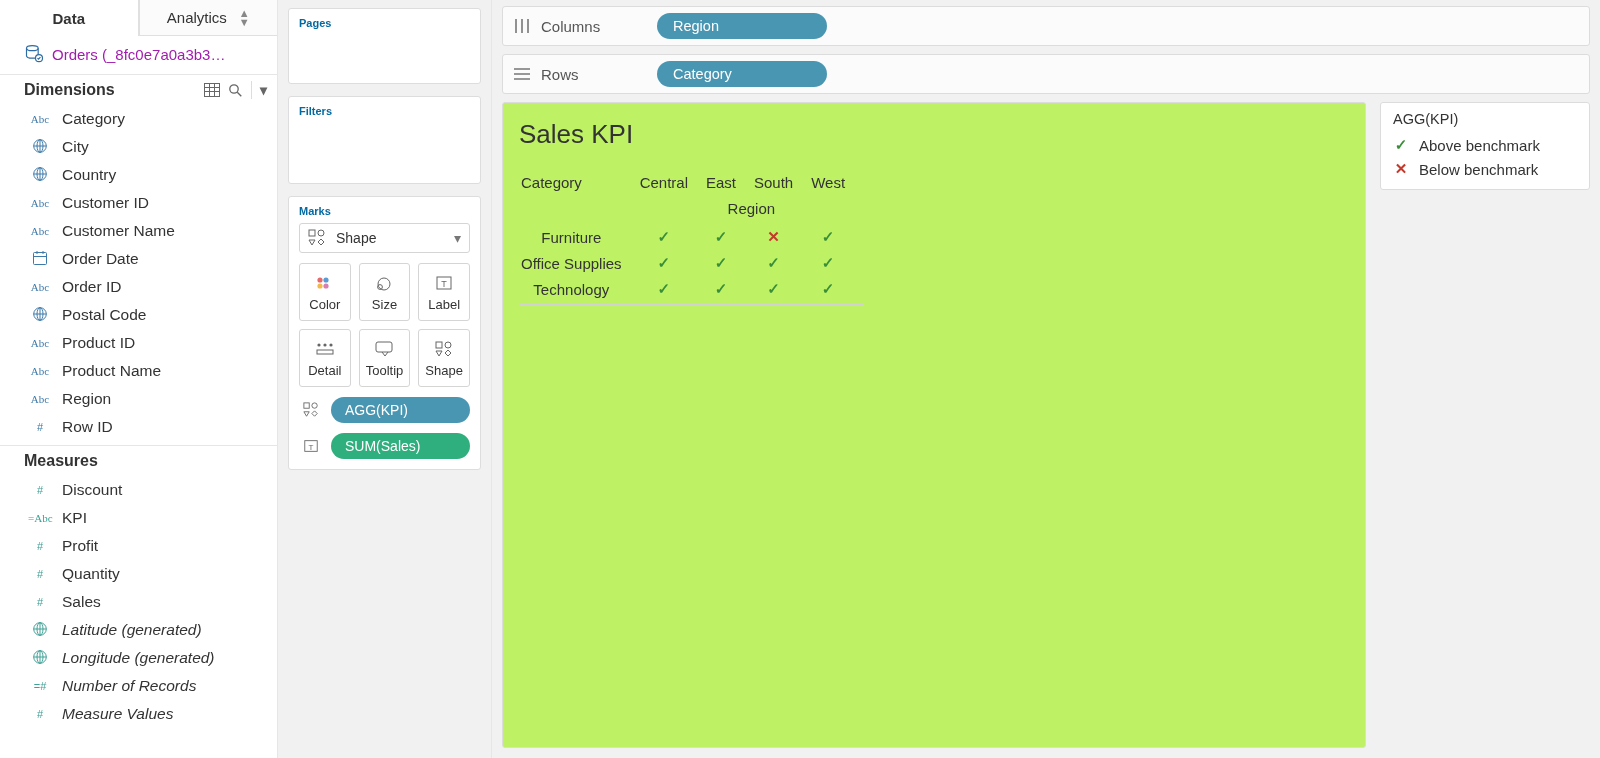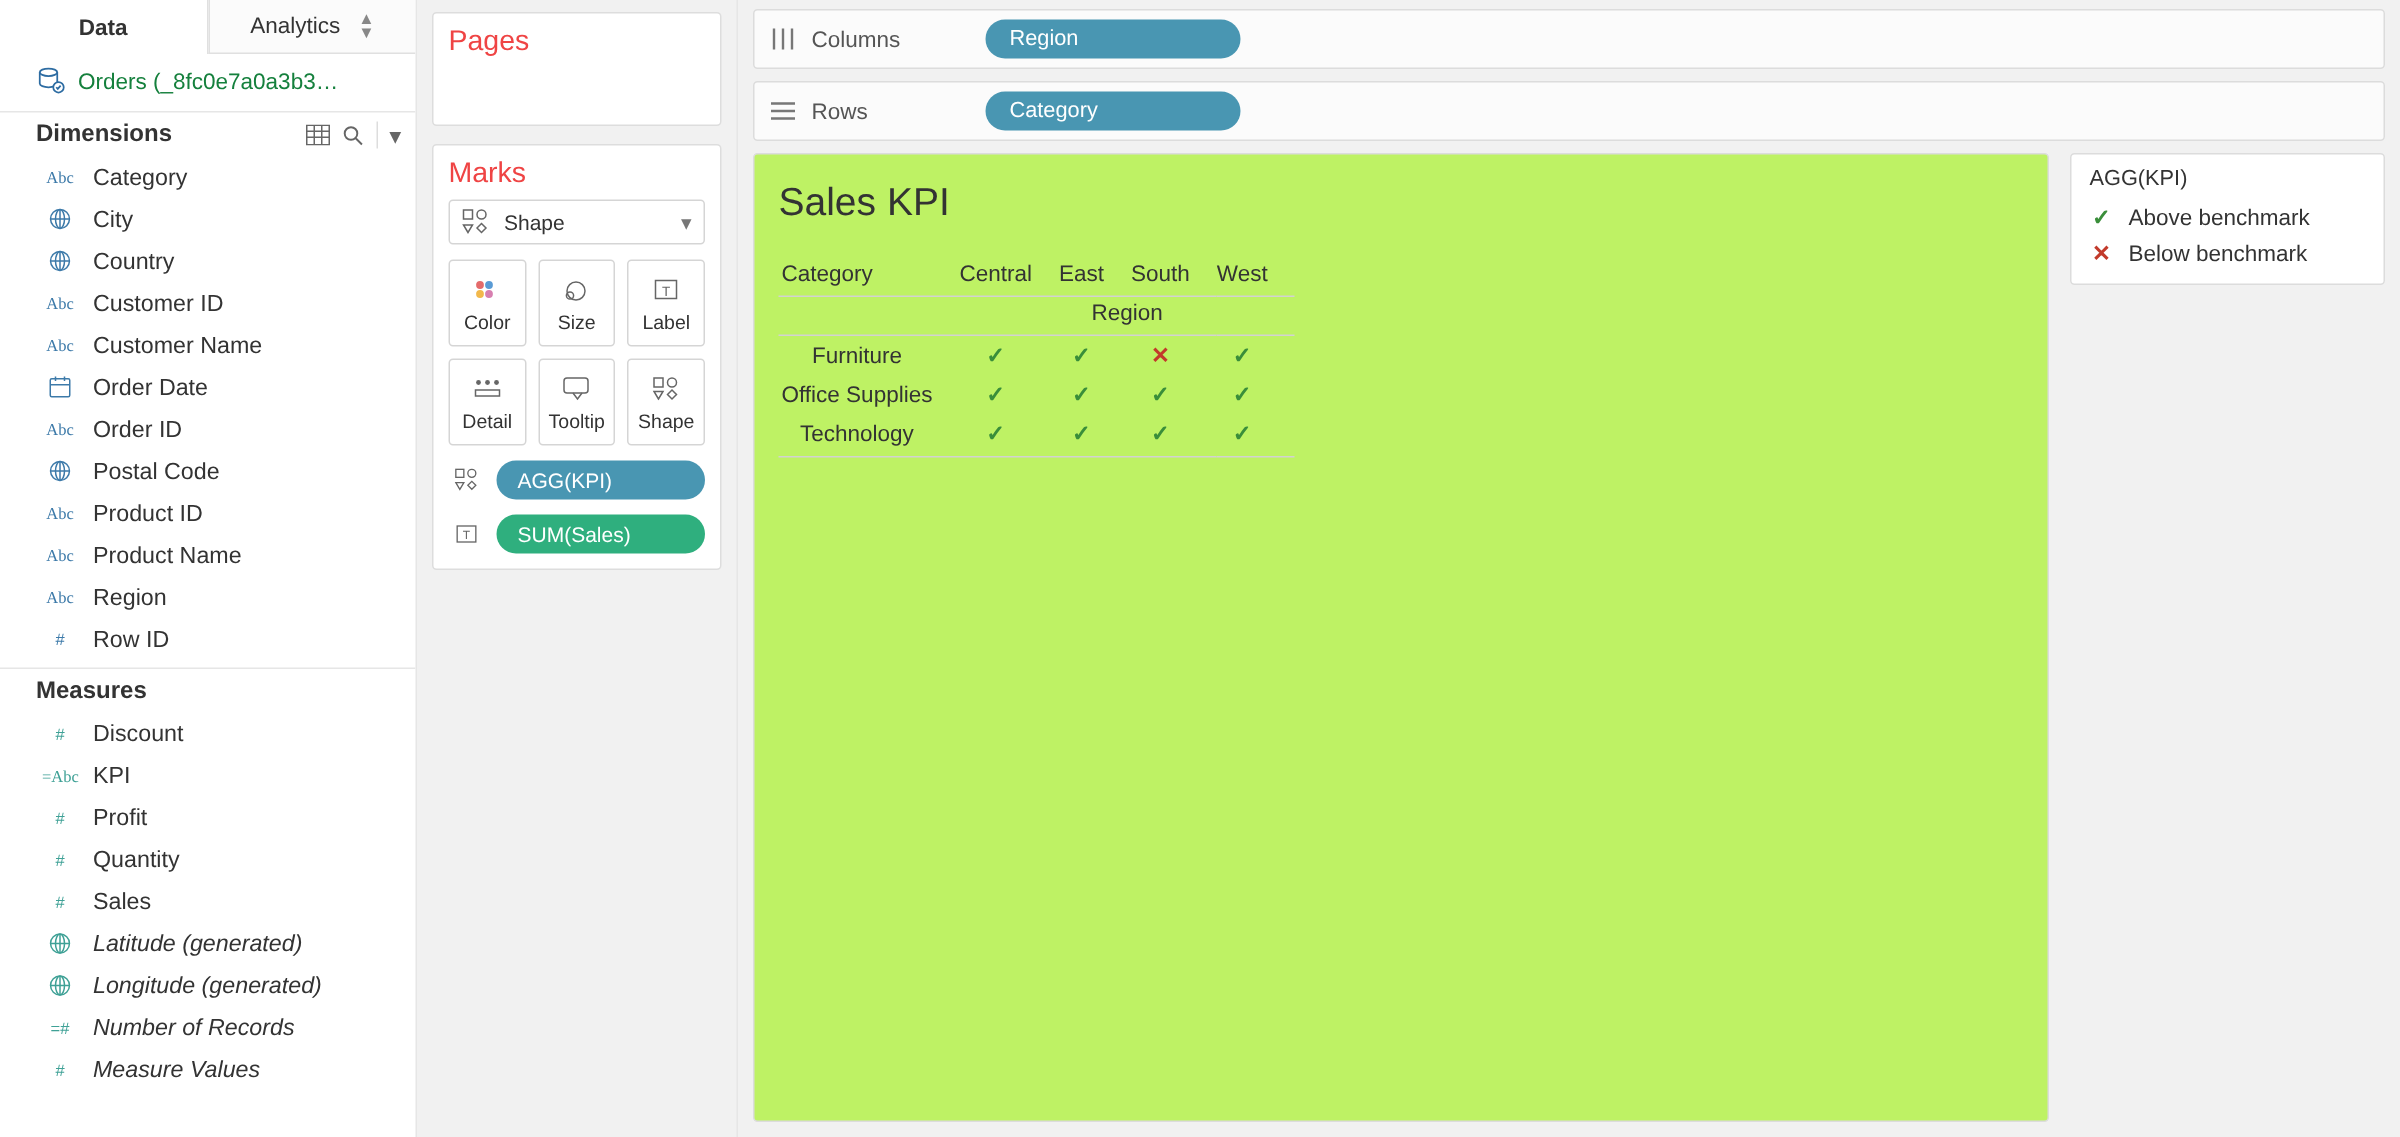"Pages" .card-title { color: #ef4444 -> #0369a1; font-size: 19px -> 11px; font-weight: none -> bold }
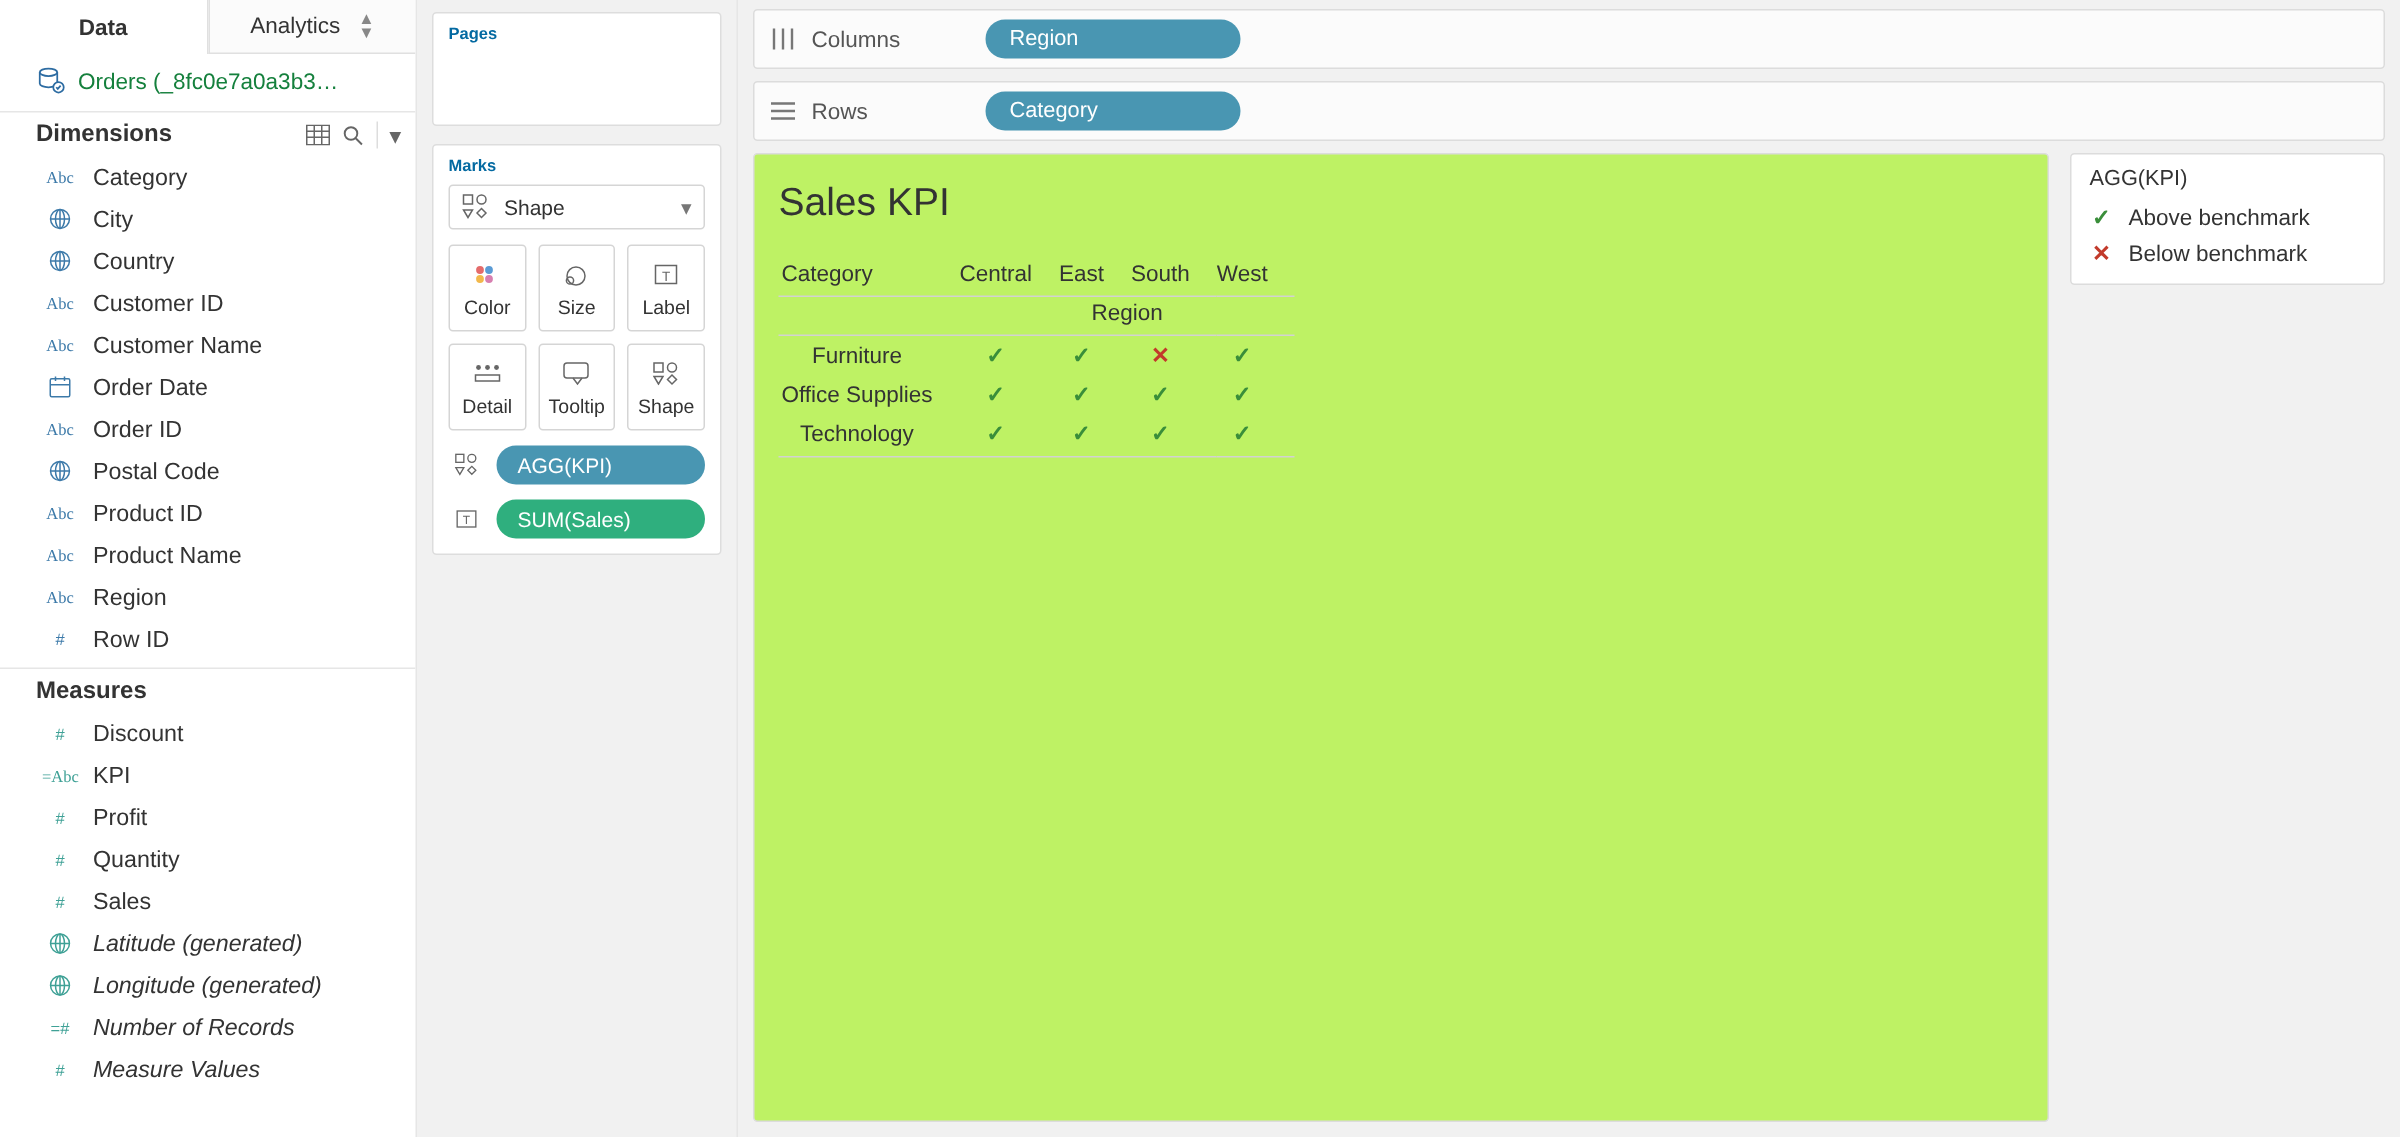"Orders (_8fc0e7a0a3b3…" .datasource { color: #15803d -> #a21caf }
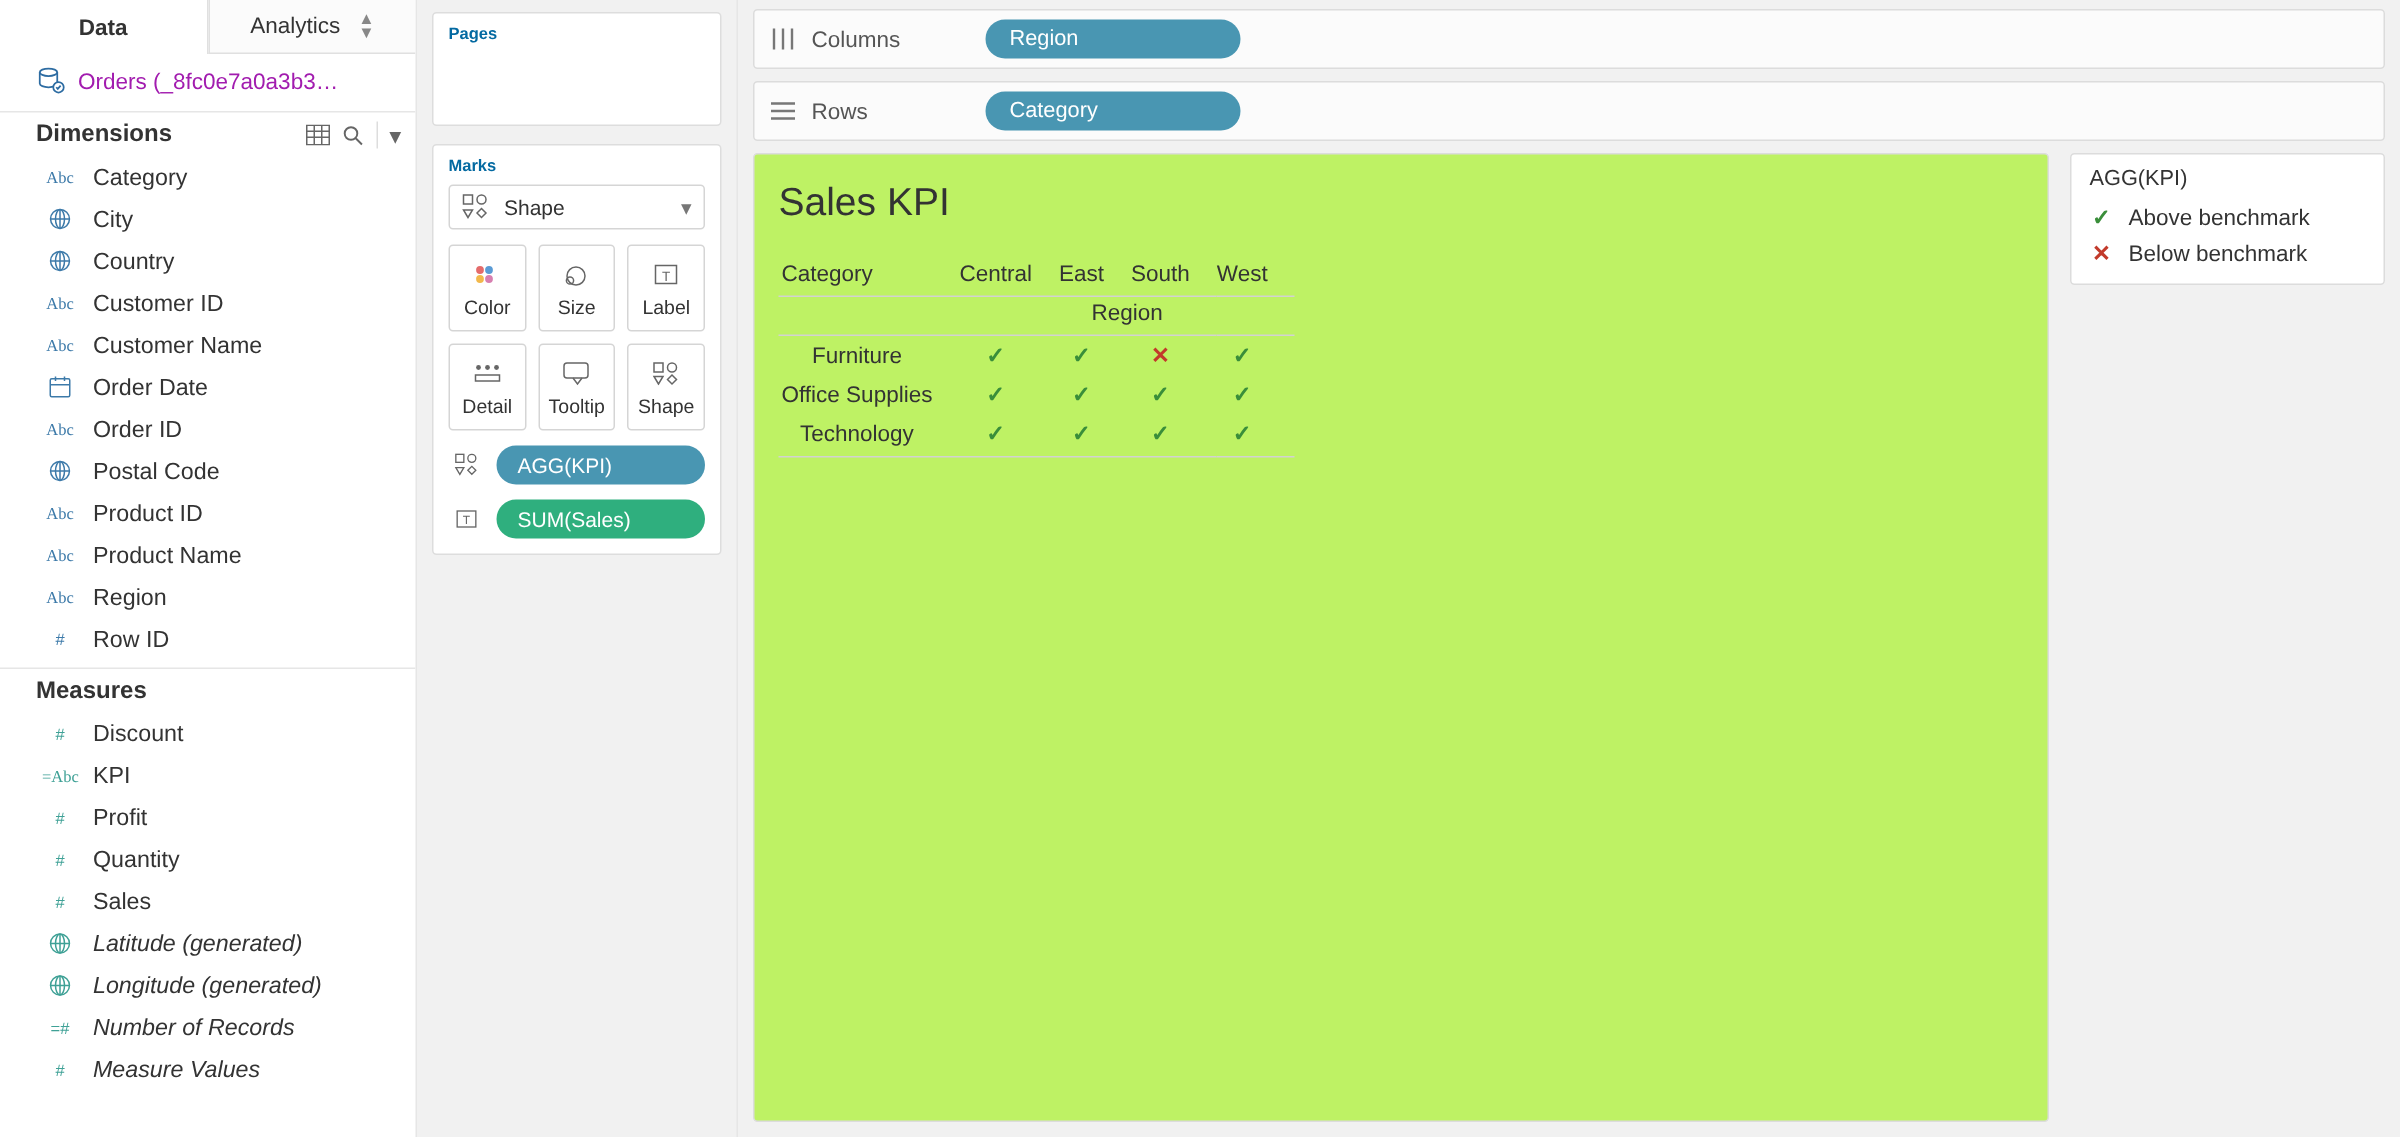"Filters" div.card { html: none -> <div> <div>Filters</div> </div> }
